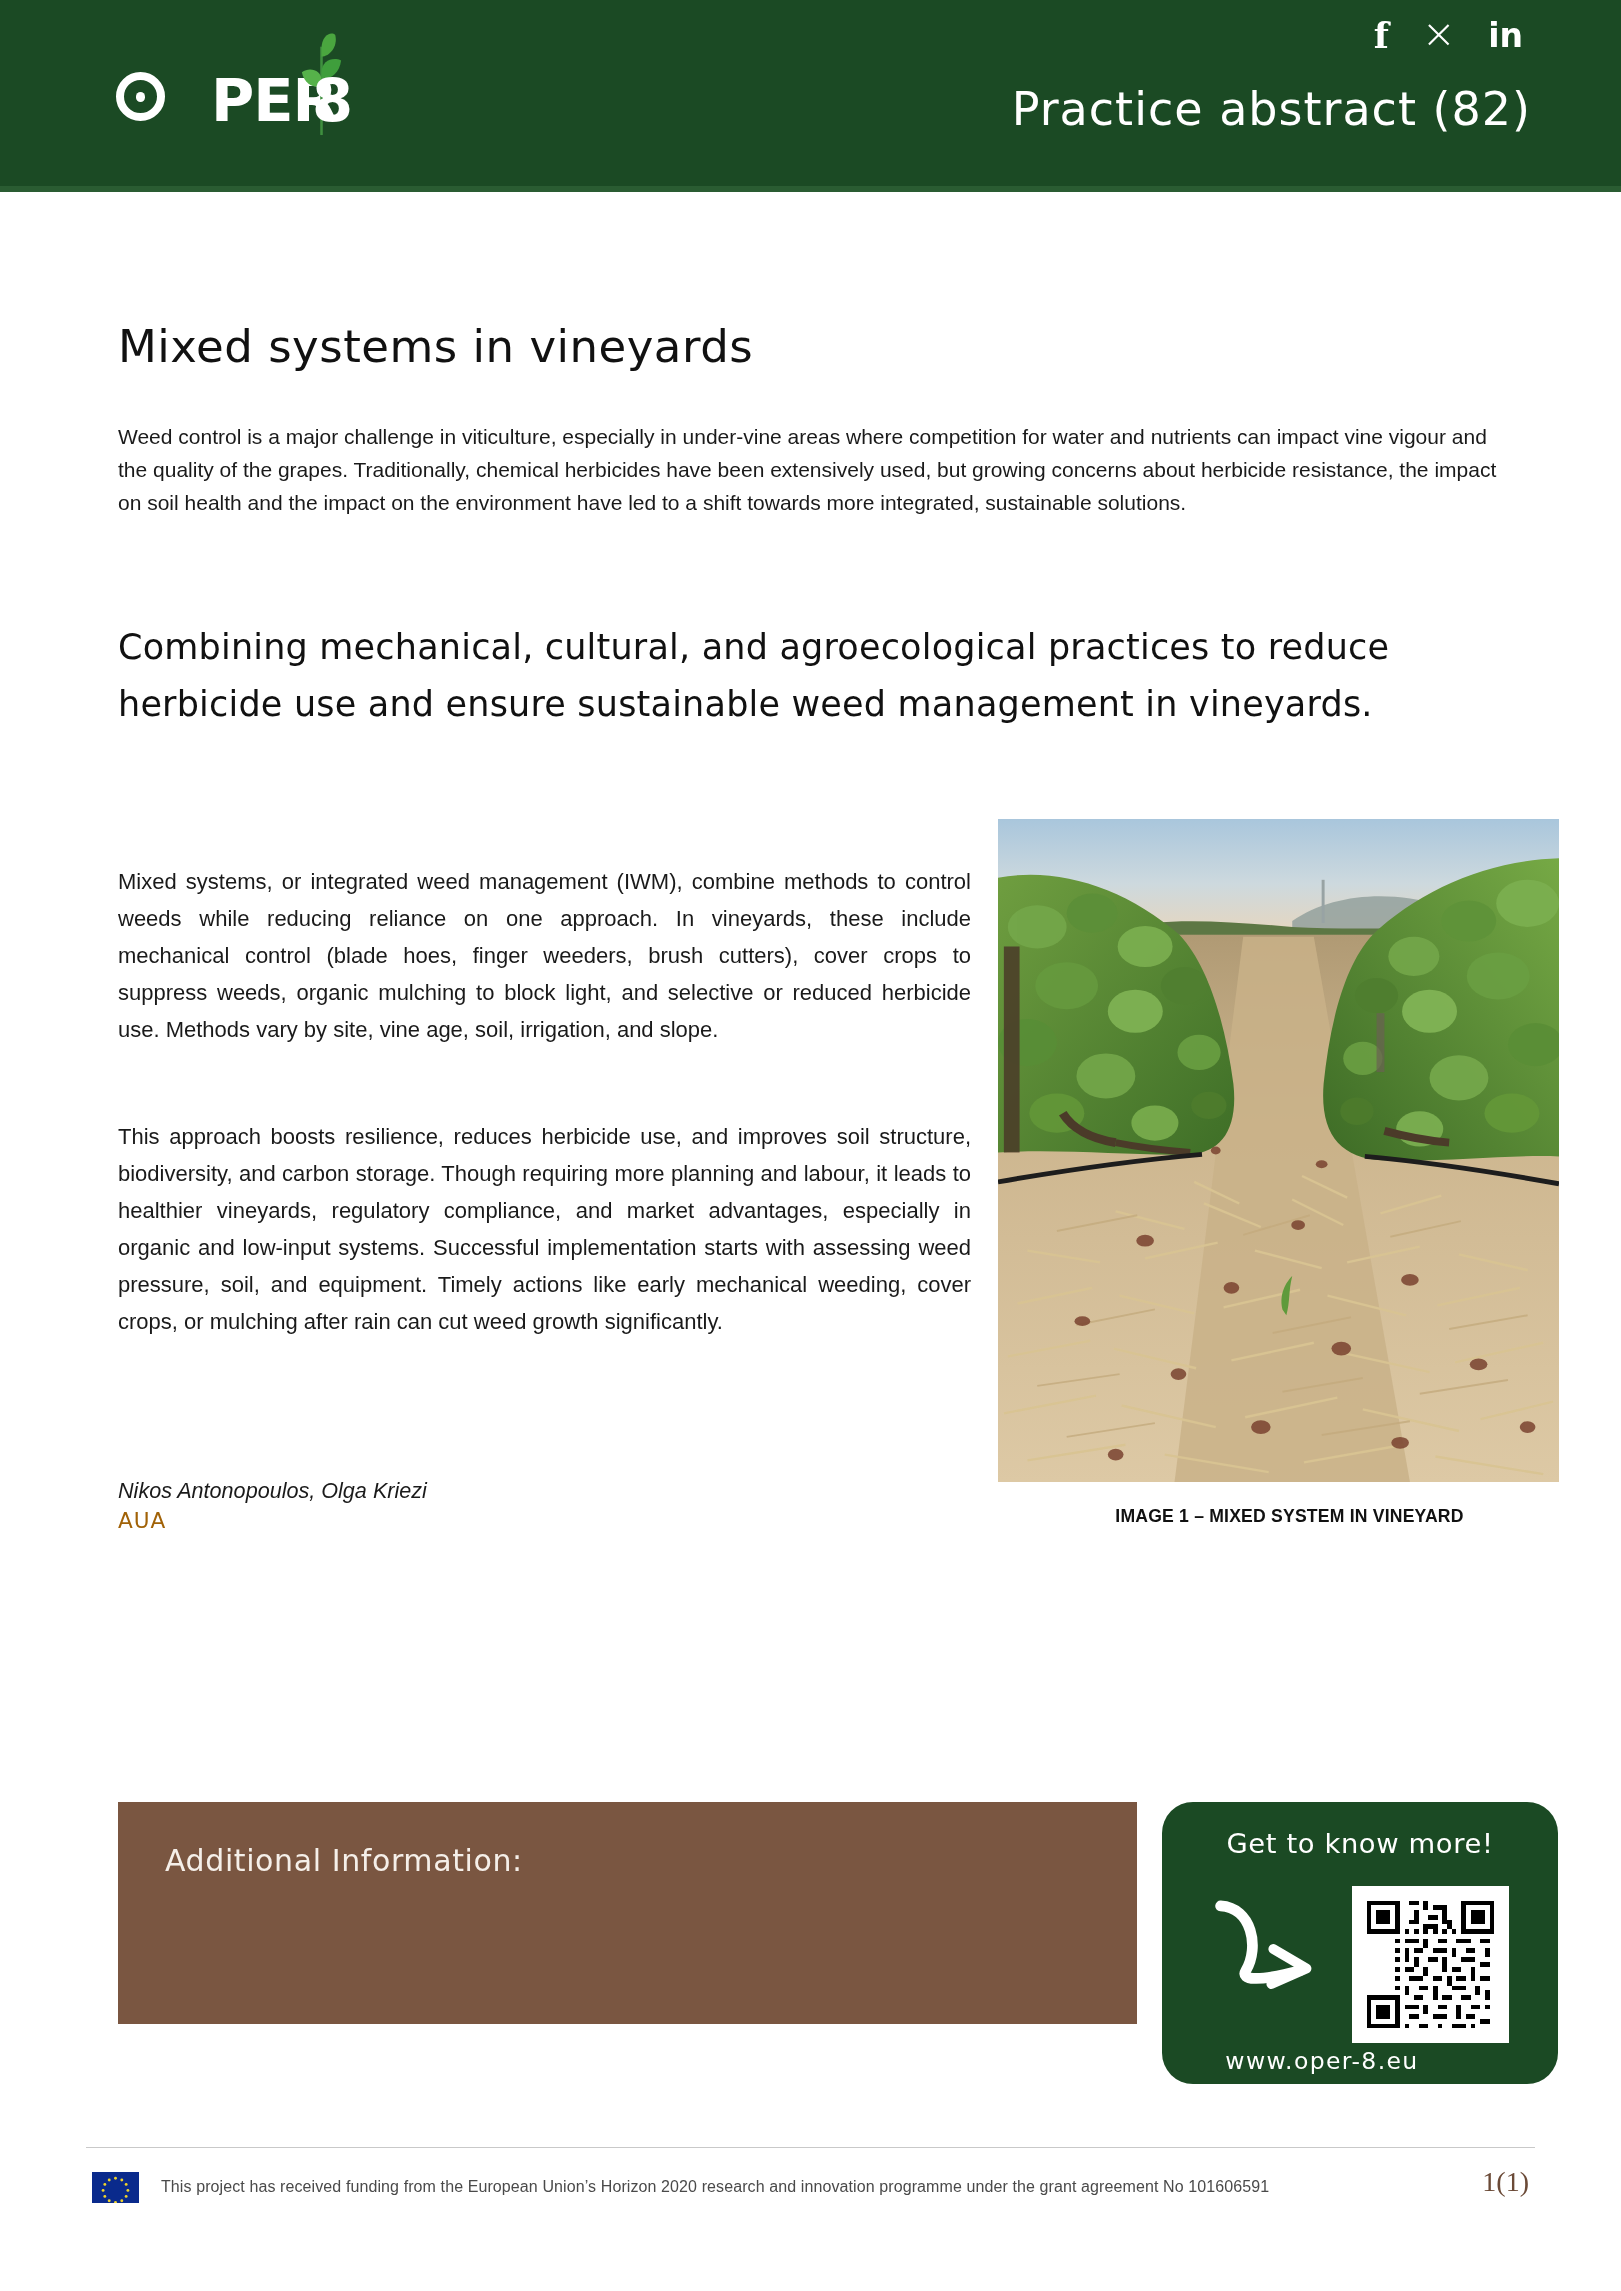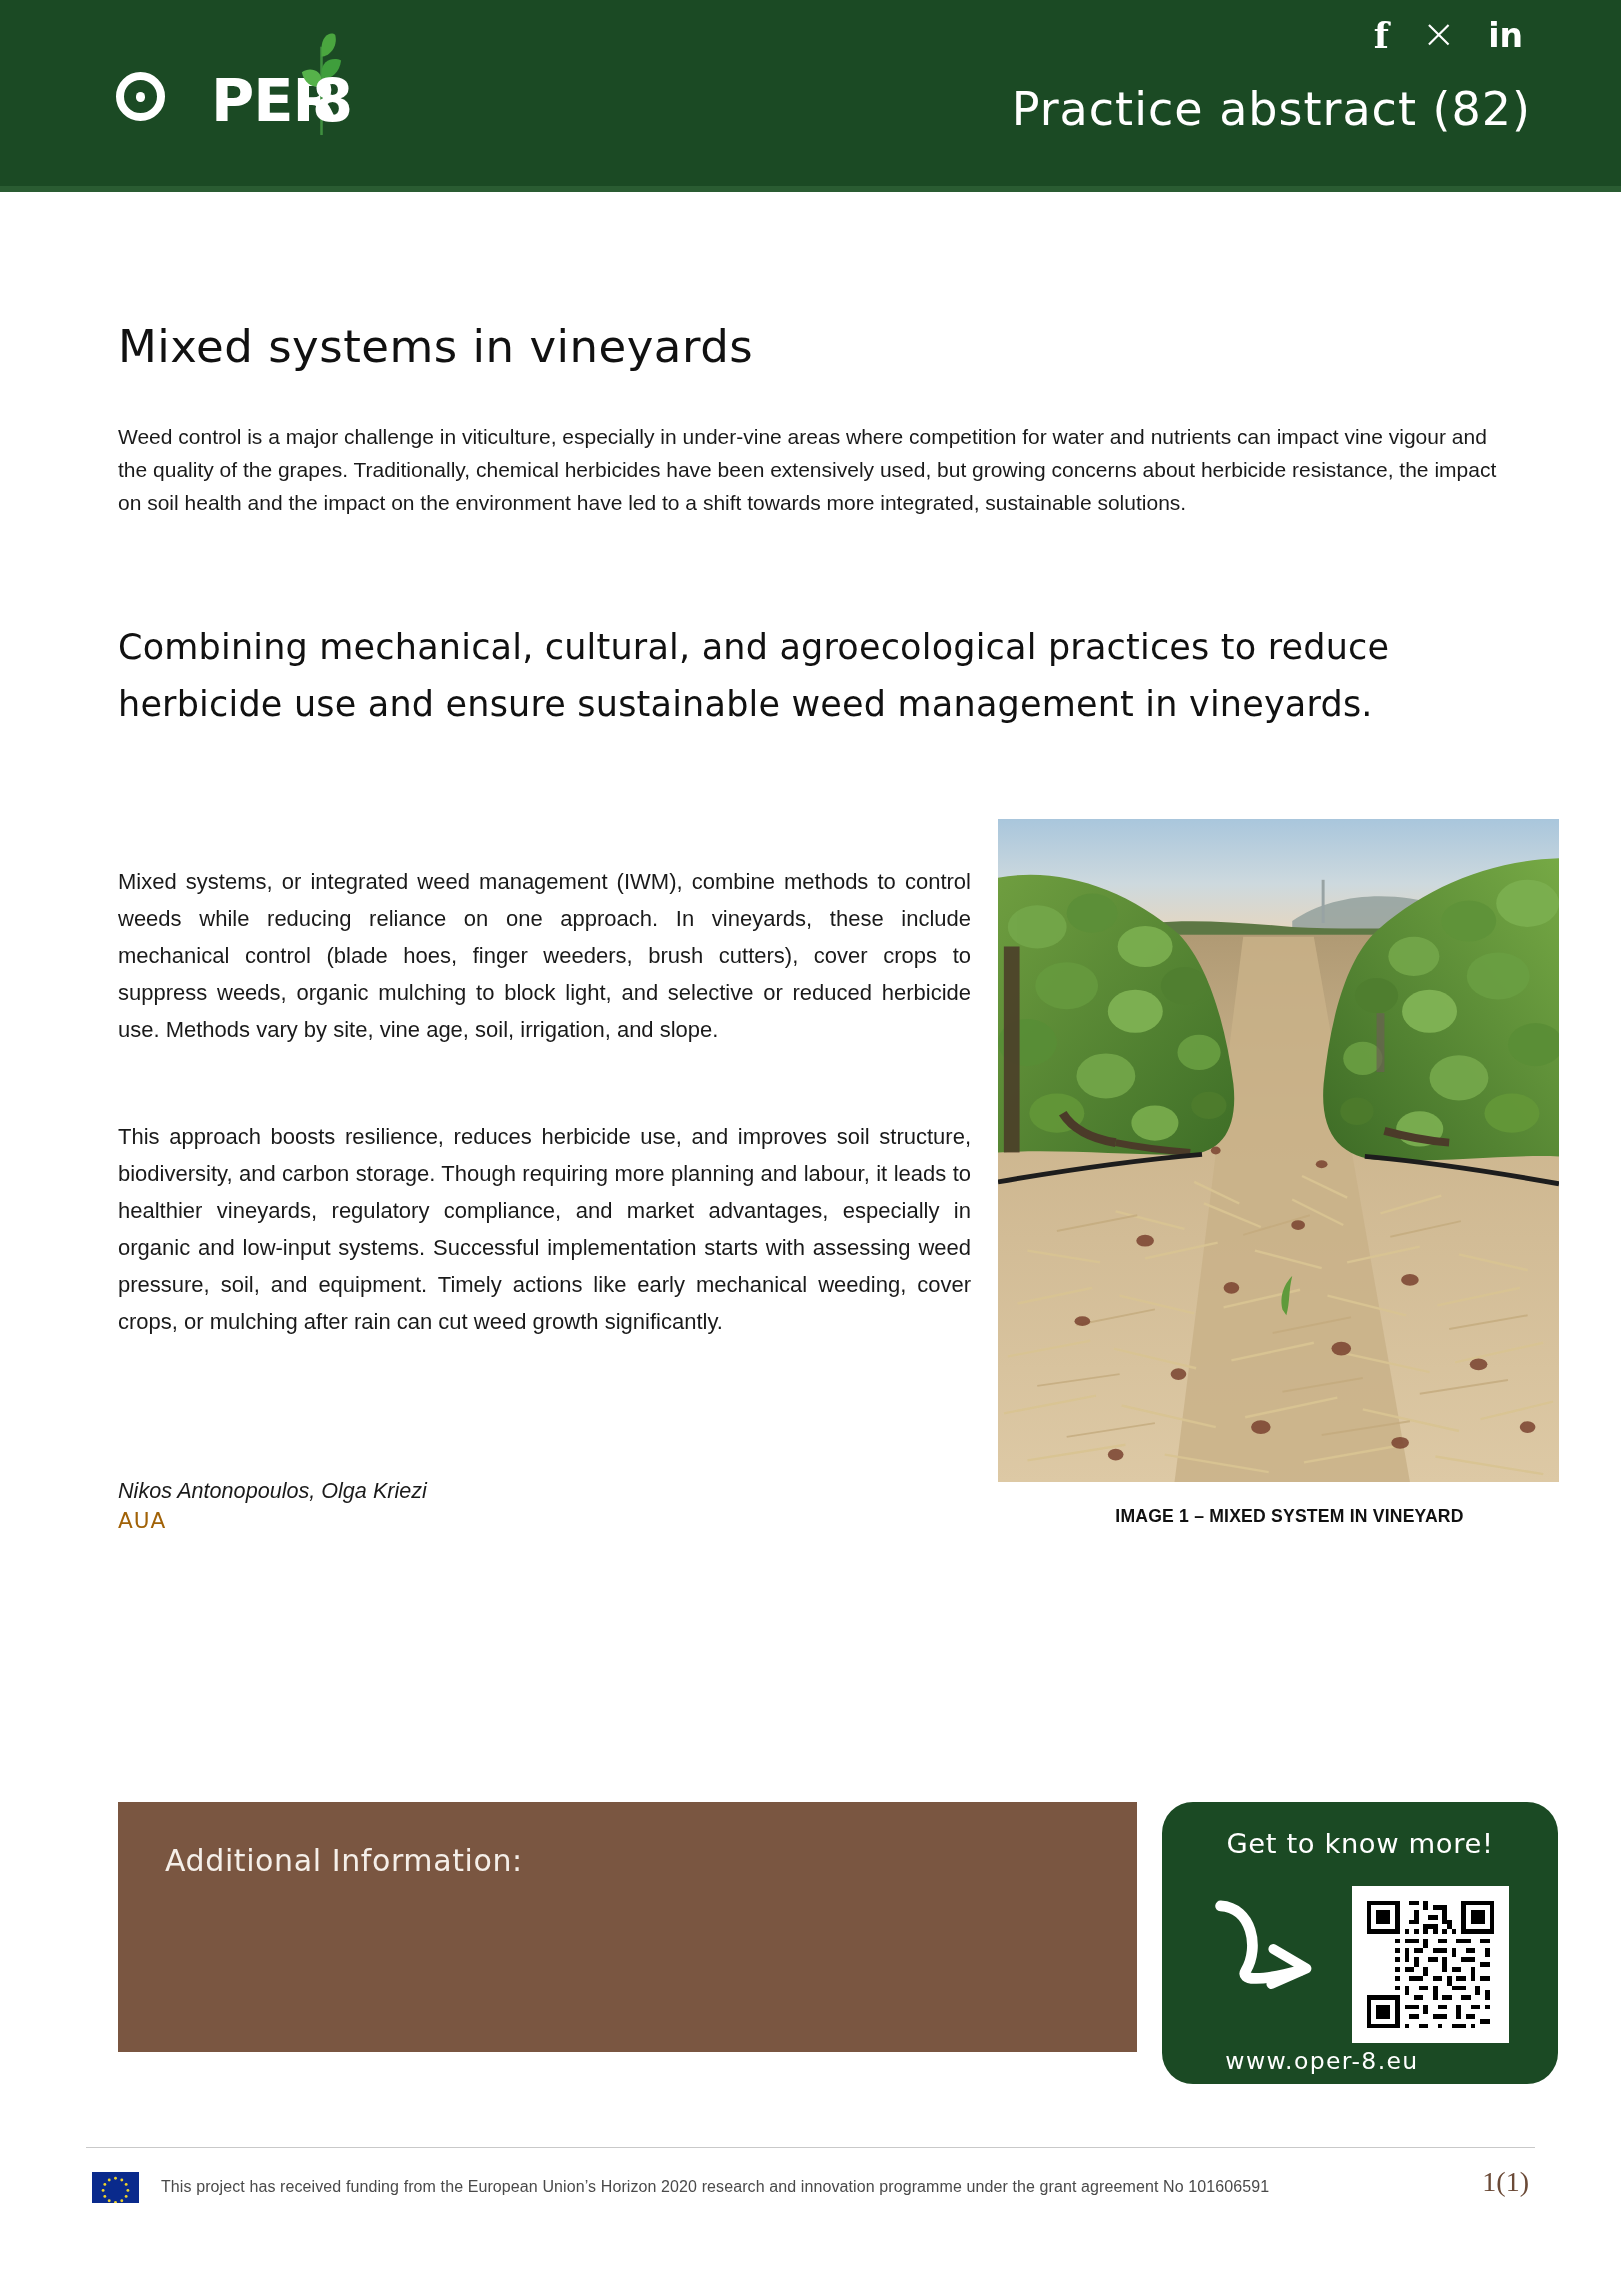"Additional Information:" .info-box { height: 250px -> 222px }
